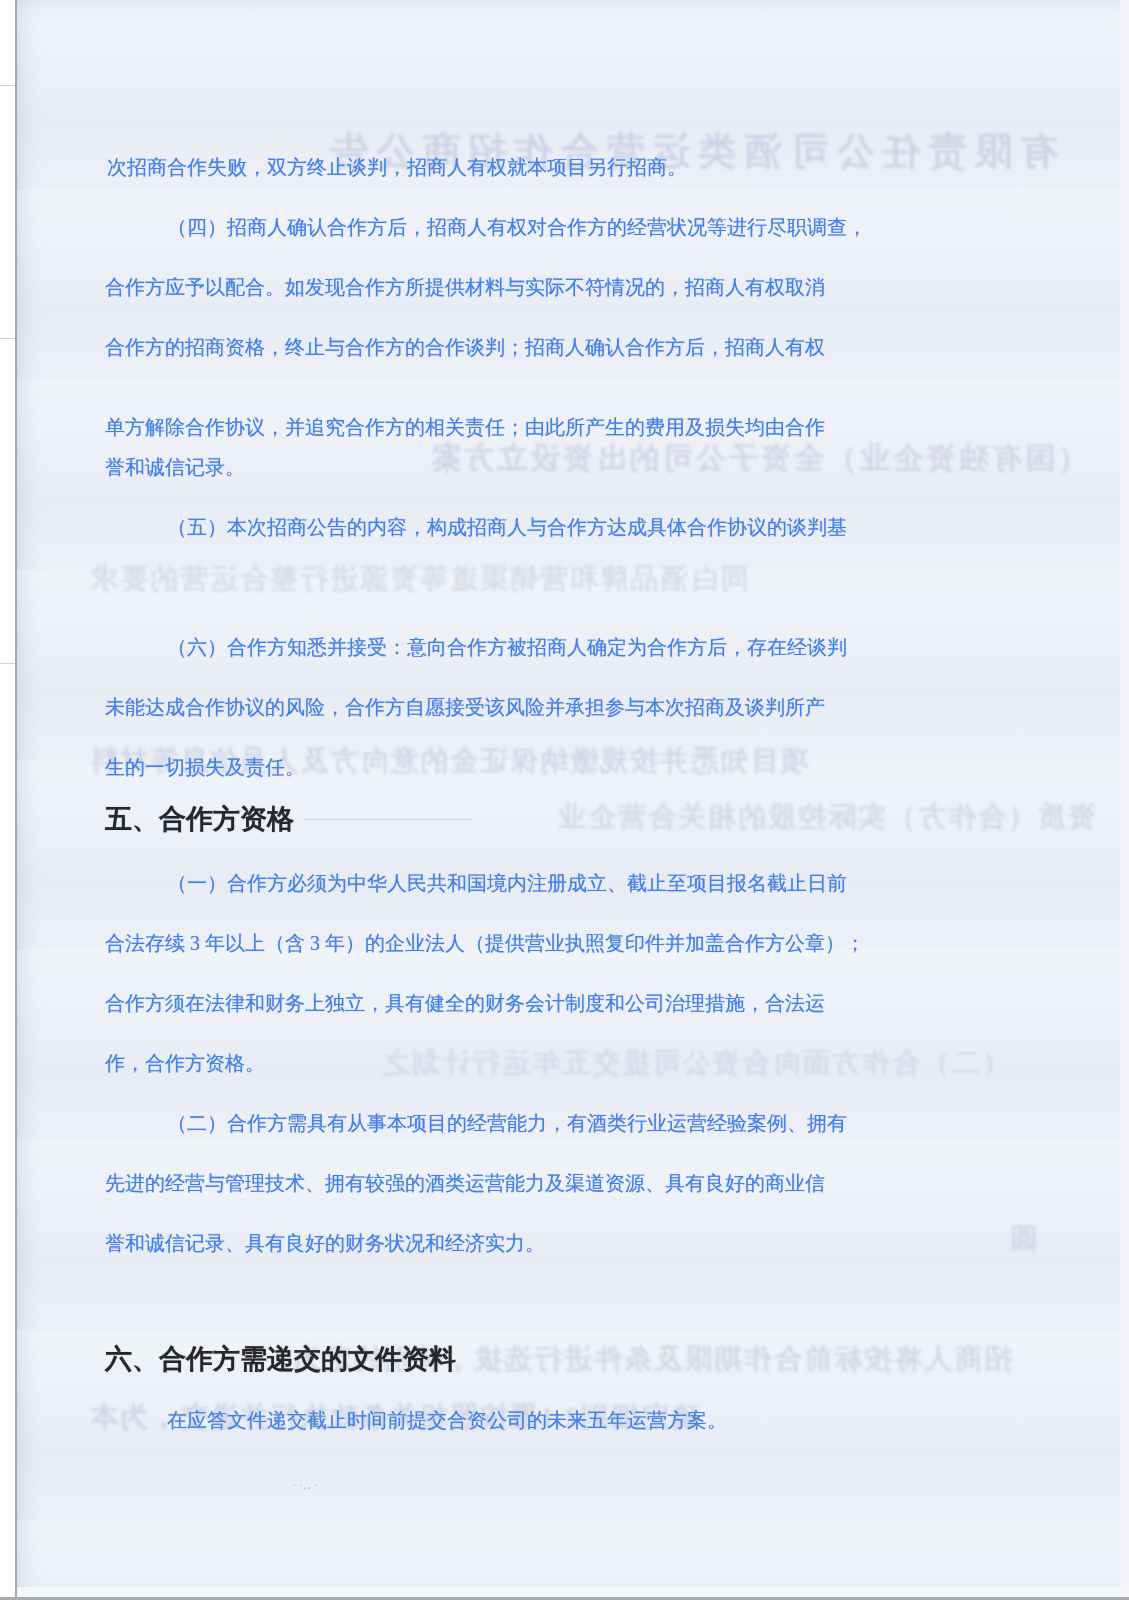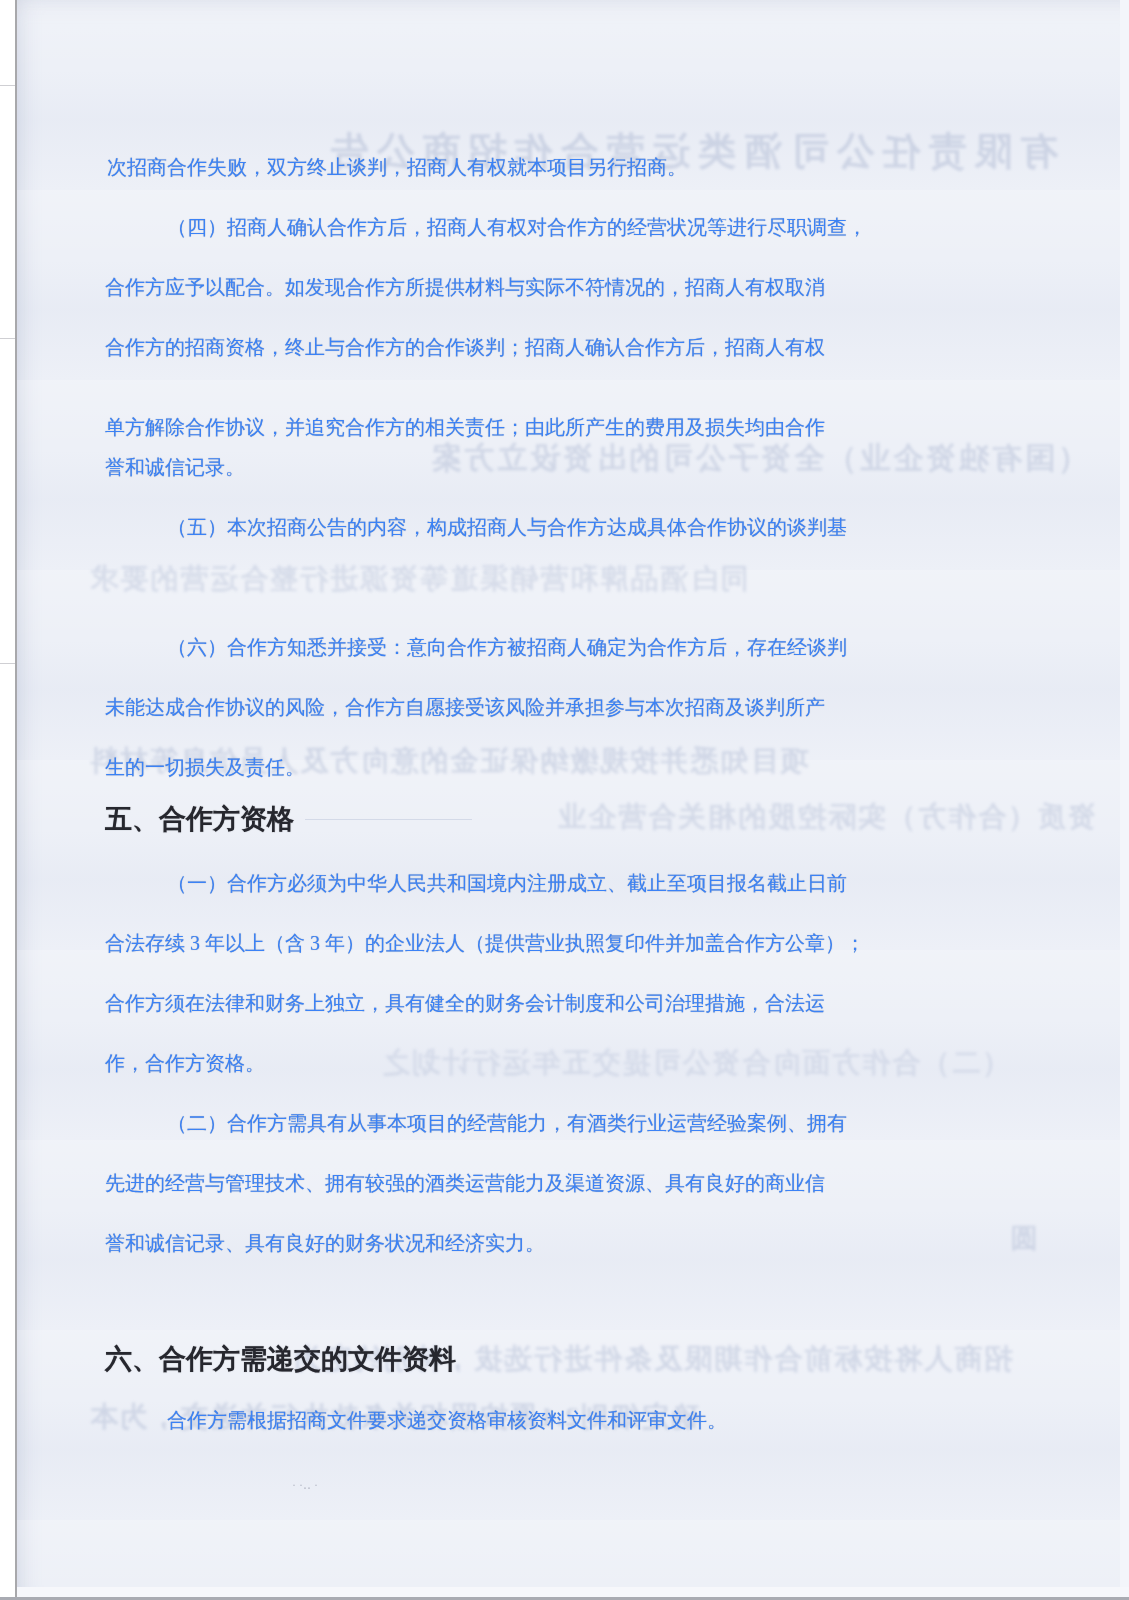"合作方需根据招商文件要求递交资格审核资料文件和评审文件。" div.ln { text: 合作方需根据招商文件要求递交资格审核资料文件和评审文件 -> 在应答文件递交截止时间前提交合资公司的未来五年运营方案 }
